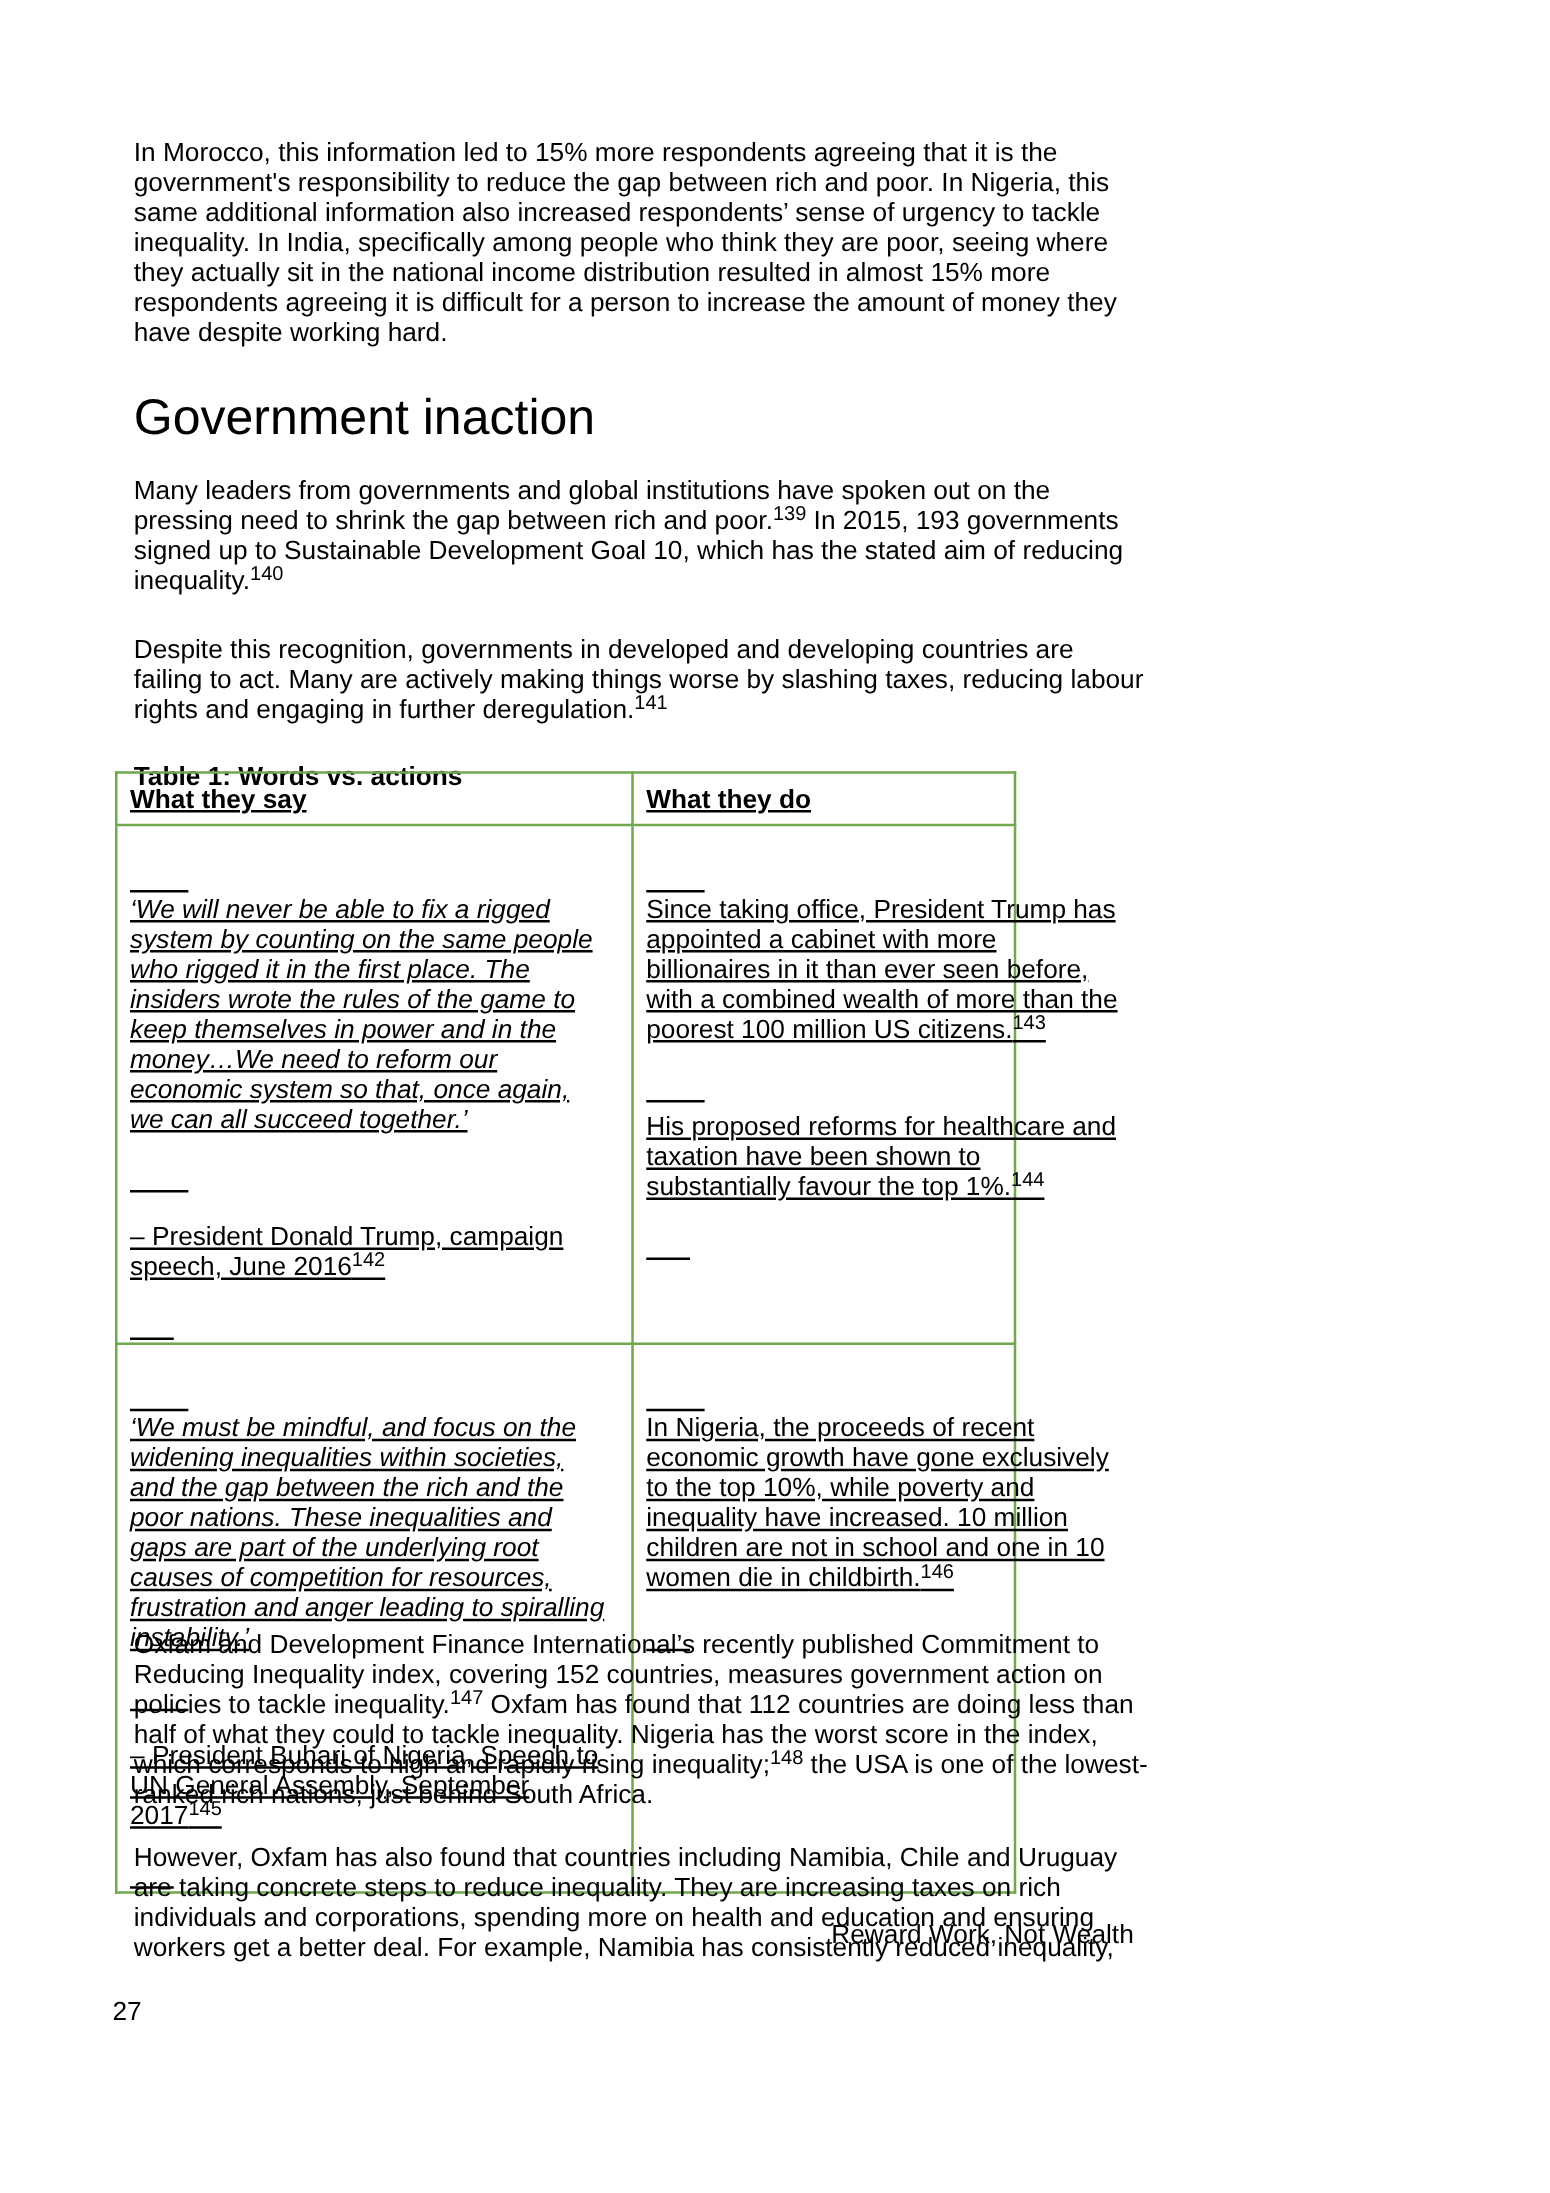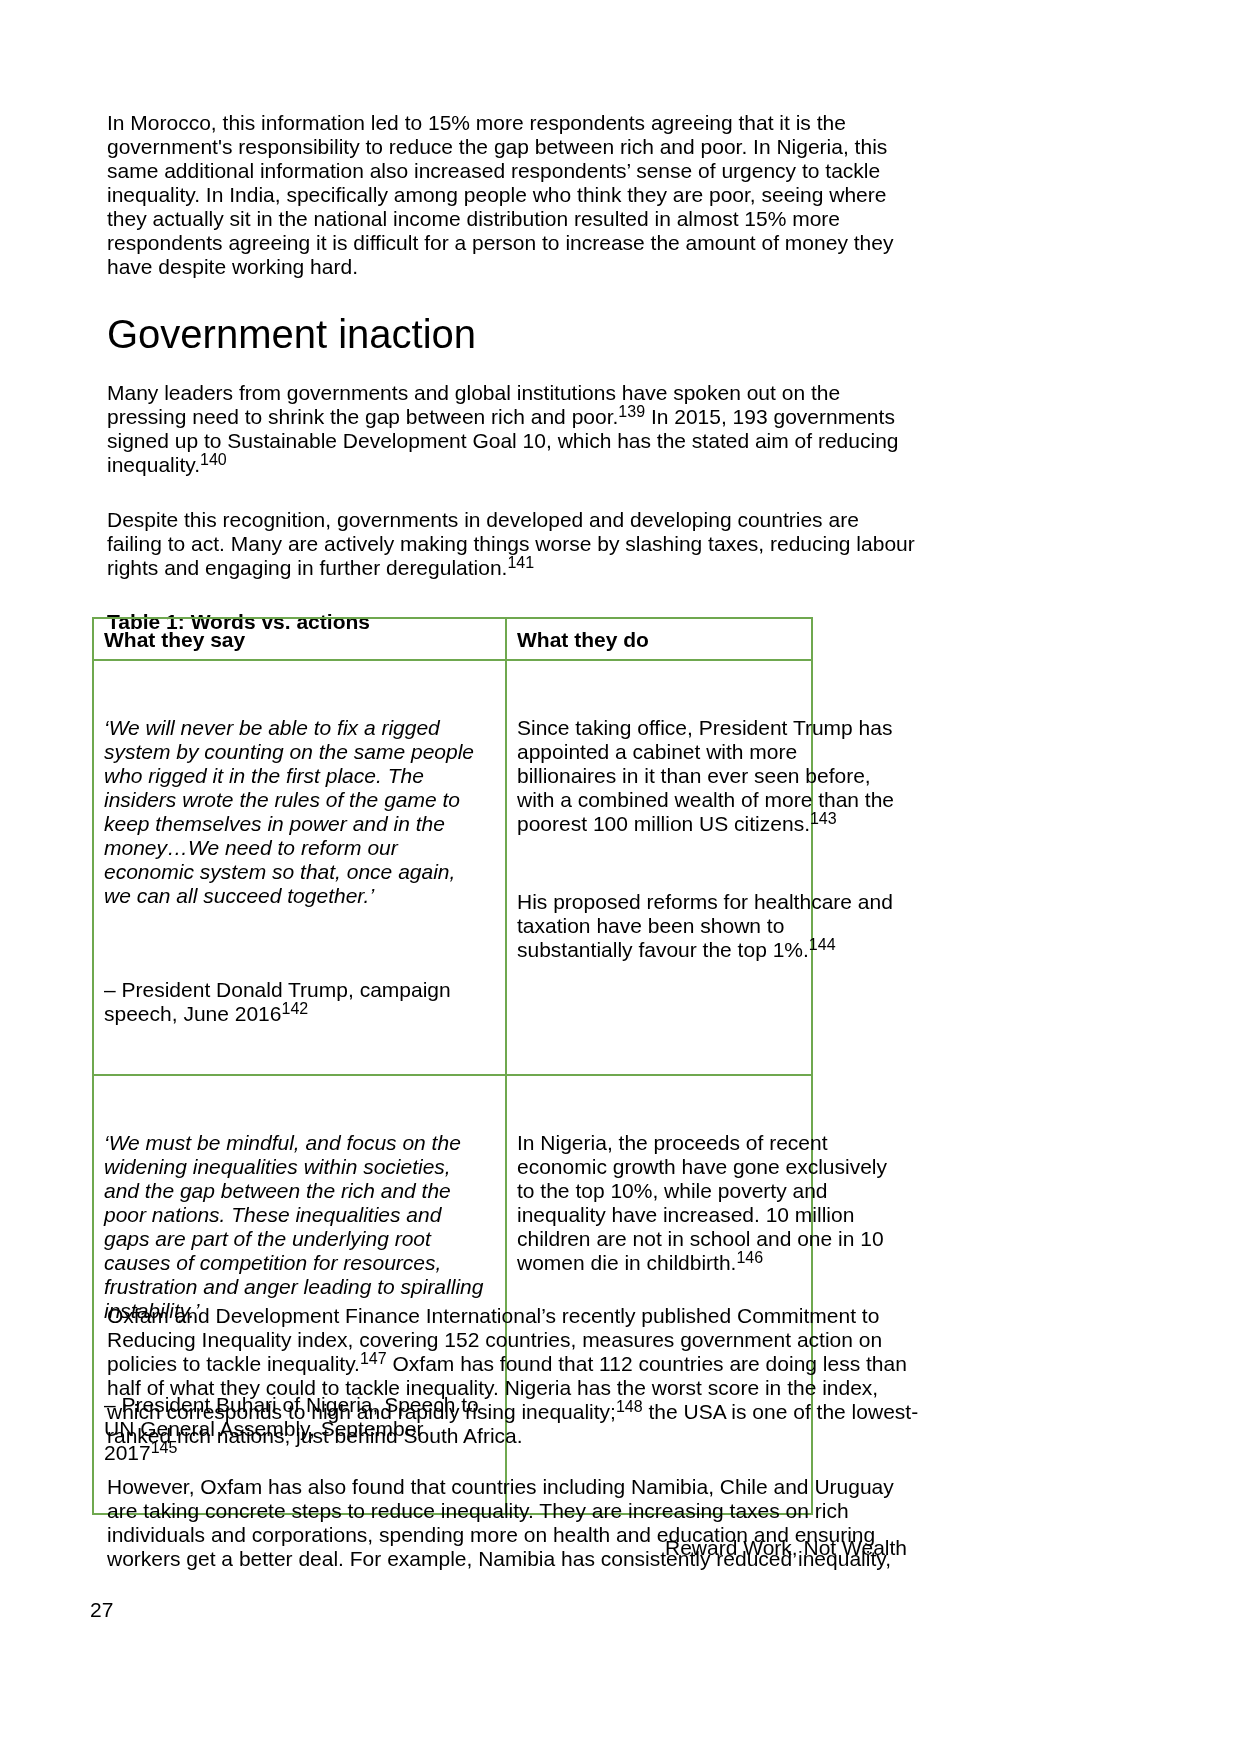"What they say" table.words-table { text-decoration: none -> underline }
